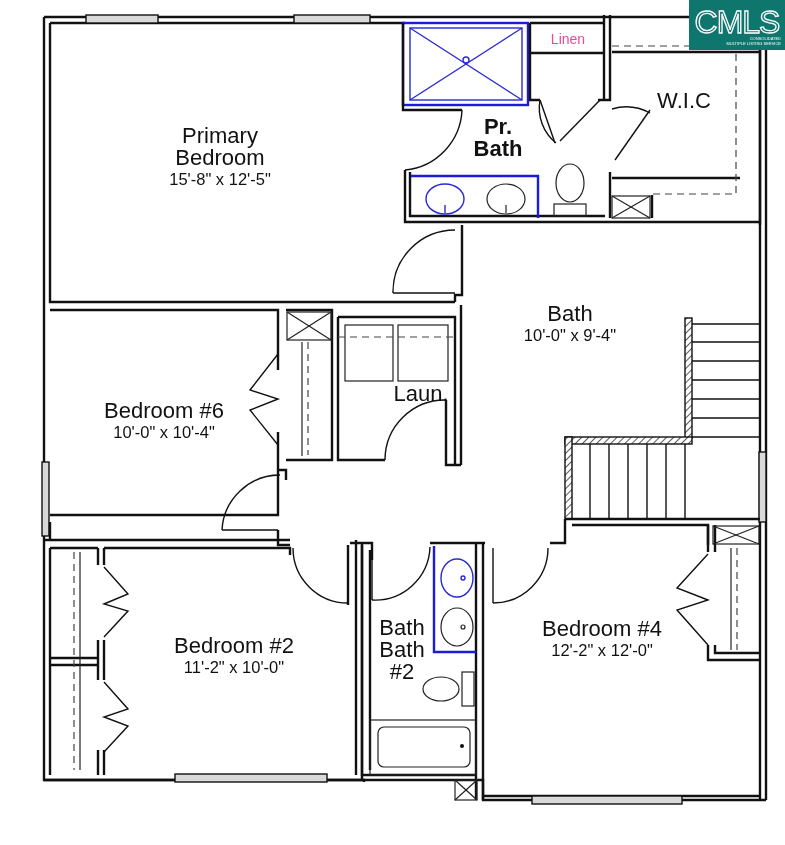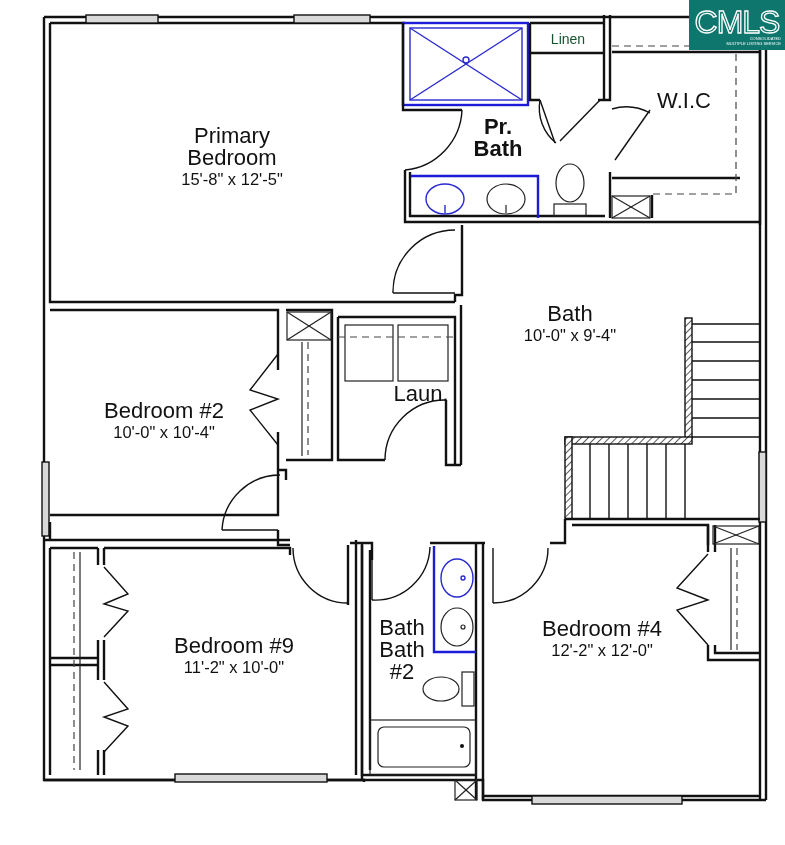"Linen" .lbl-small { color: #14532d -> #ec4899 }
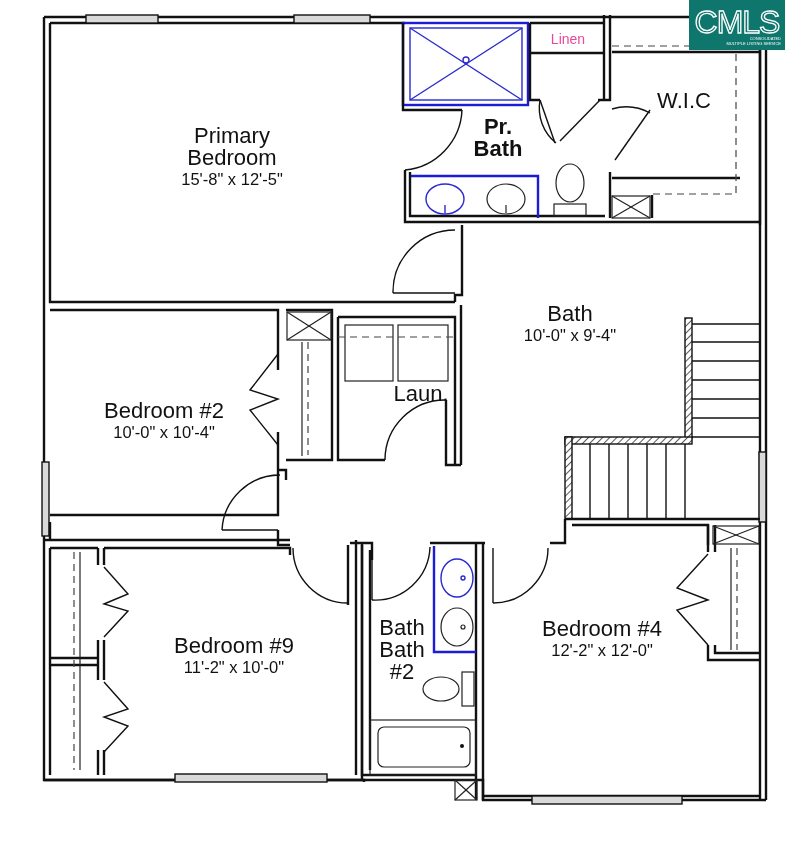"Primary" div.lbl { margin-left: 12px -> none }
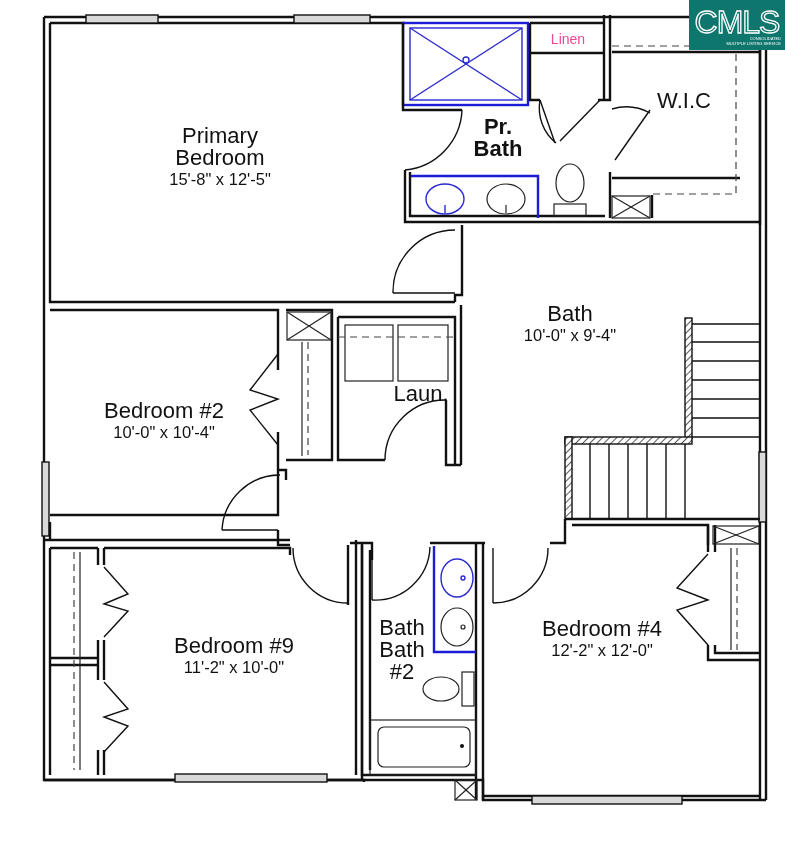"Bedroom #2" span.name { text: 2 -> 6 }
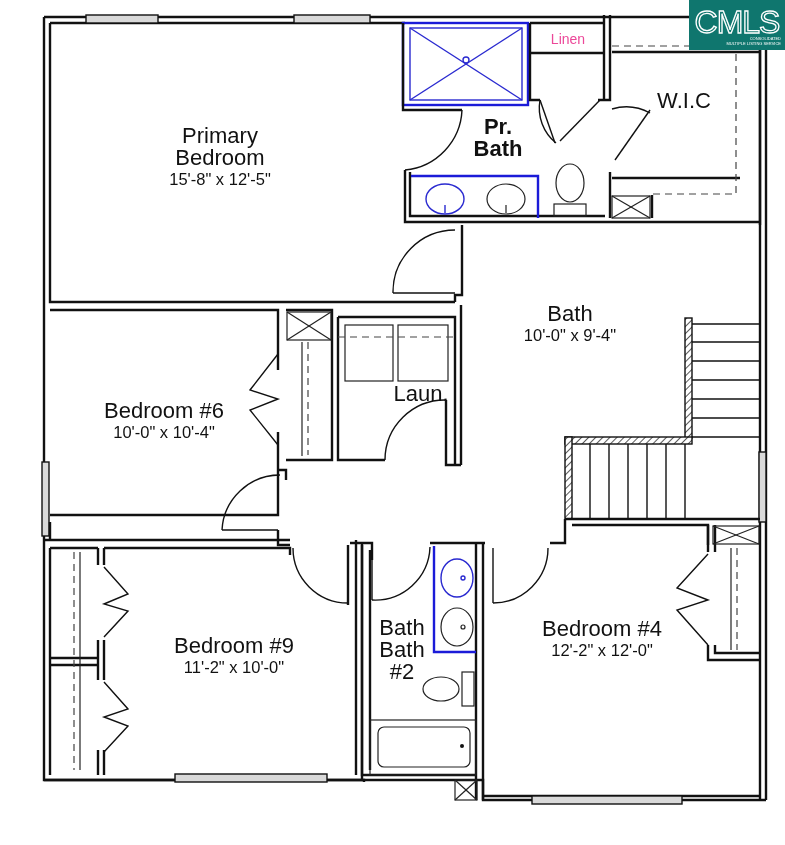"Bedroom #9" span.name { text: 9 -> 2 }
